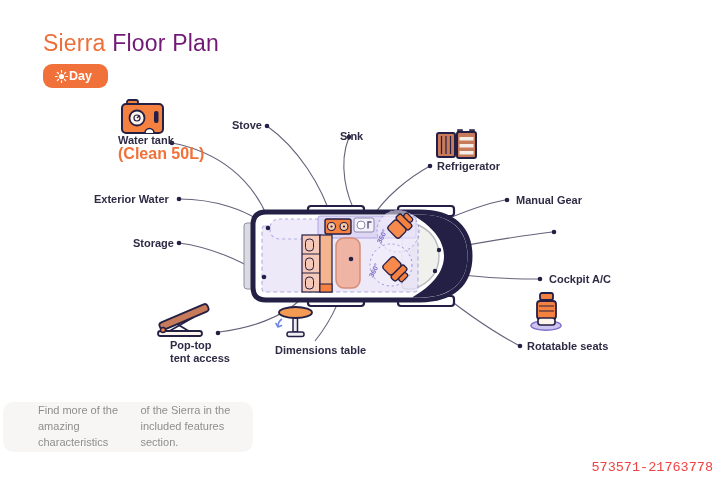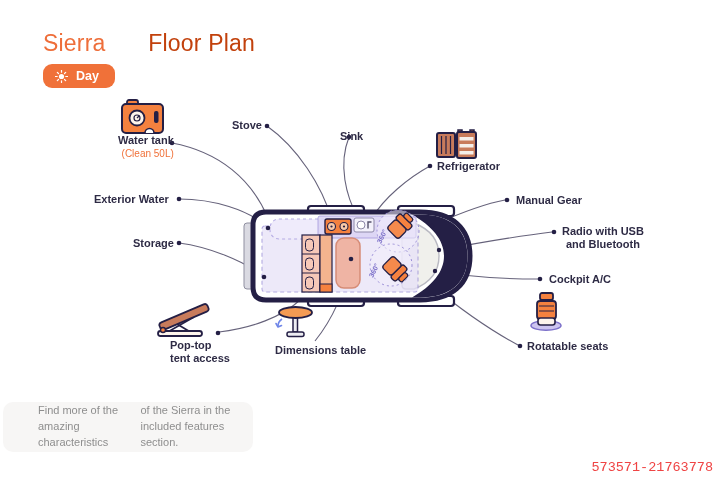"Floor Plan" .title .rest { color: #c2410c -> #701a75; margin-left: 36px -> none }
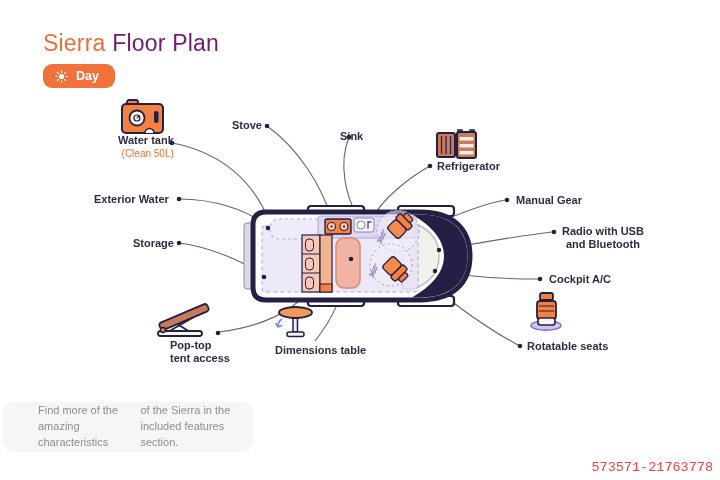"Day" .mode-chip { gap: 8px -> 1px }
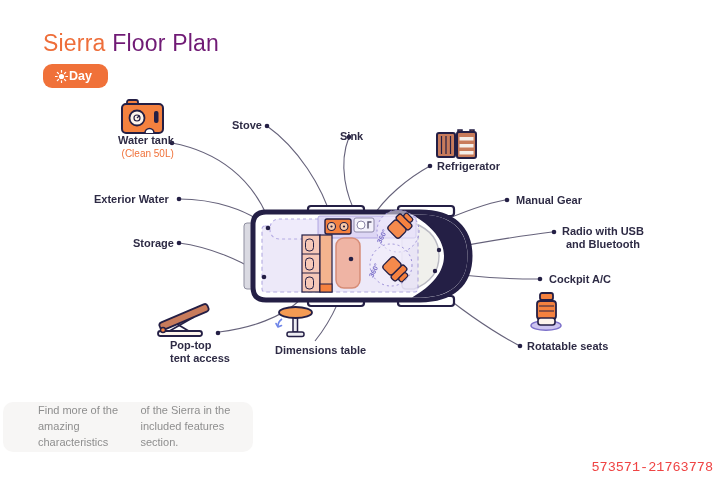"(Clean 50L)" .sub { font-size: 10px -> 16px; font-weight: normal -> bold; text-align: right -> none }
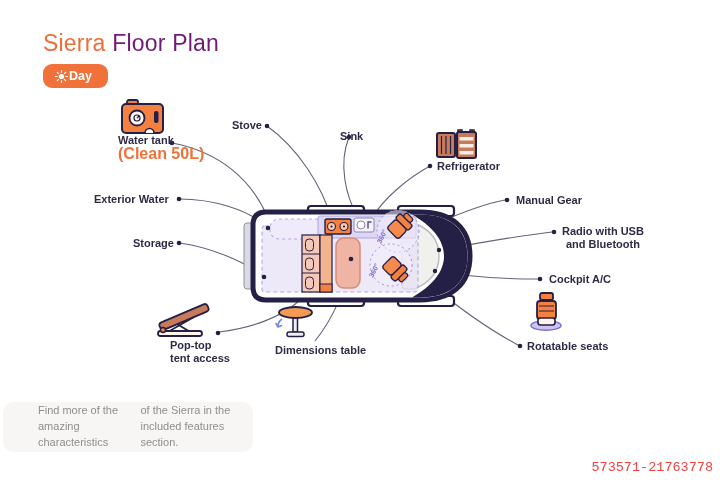"Radio with USB" div.lbl { html: <div> <div>Radio with USB</div> <div>and Bluetooth</div> </div> -> none }
